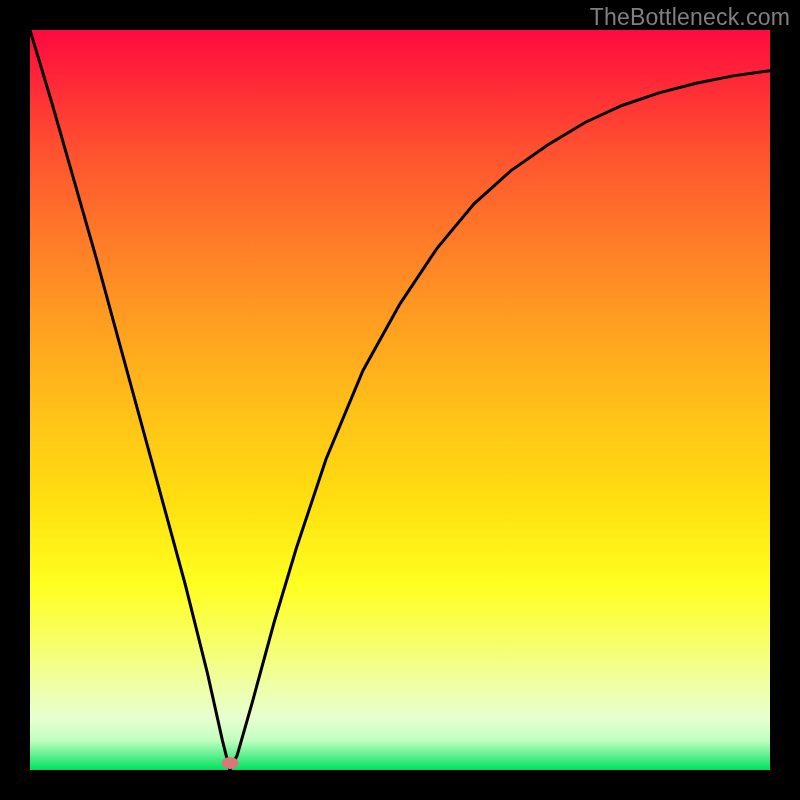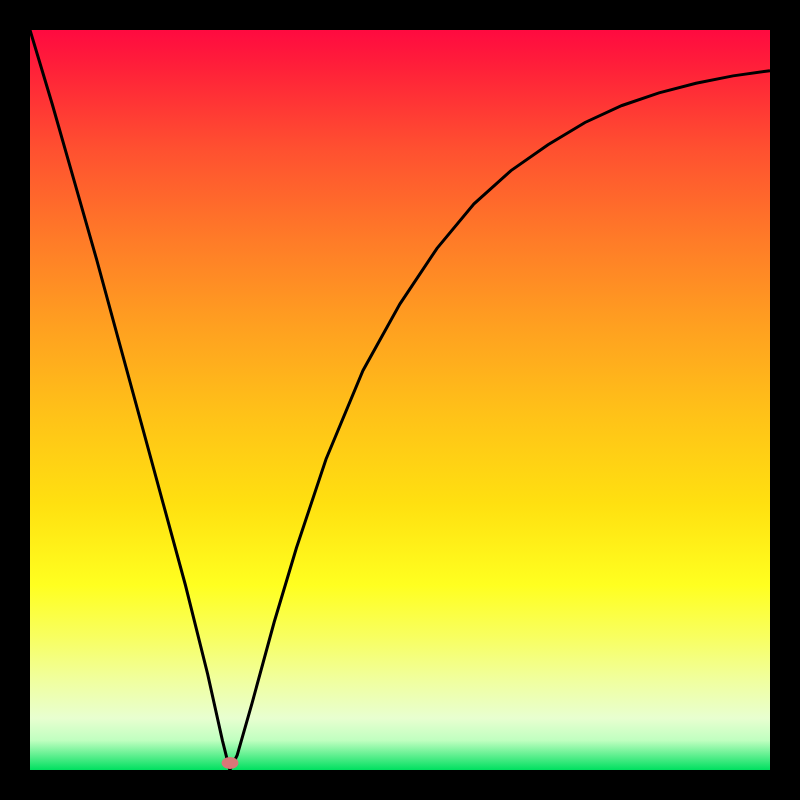"TheBottleneck.com" div.watermark { html: none -> <div>TheBottleneck.com</div> }
